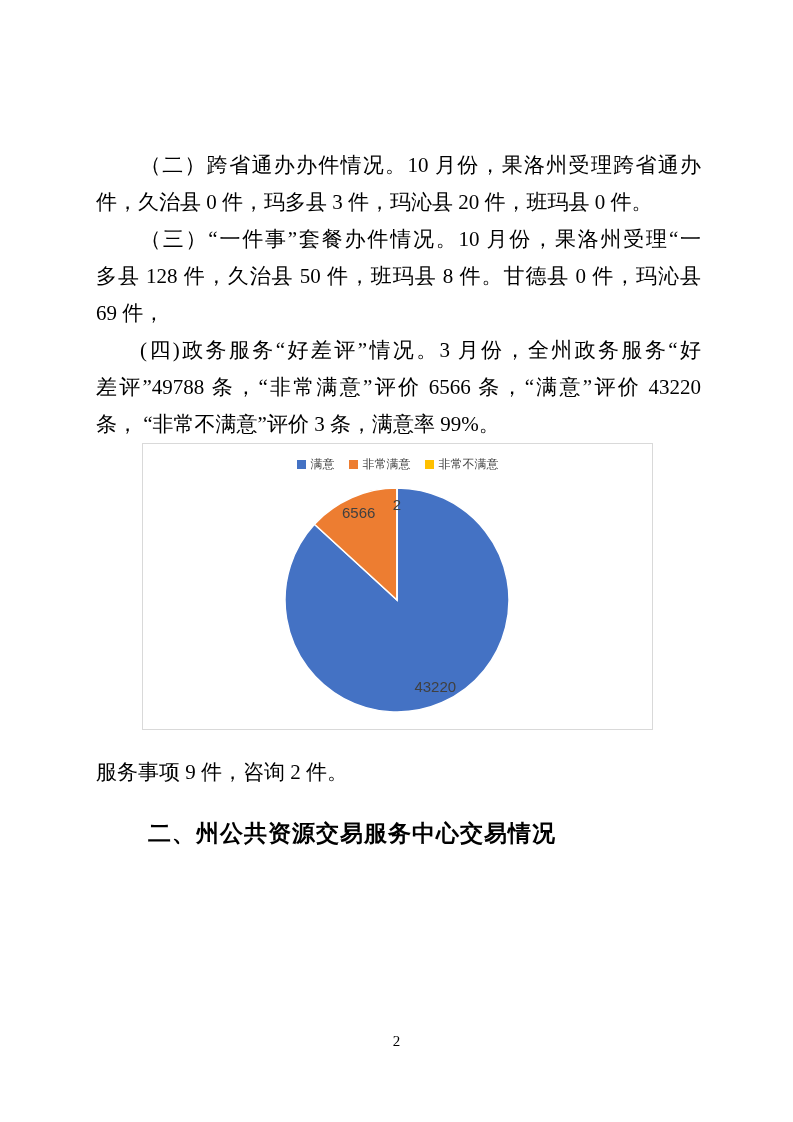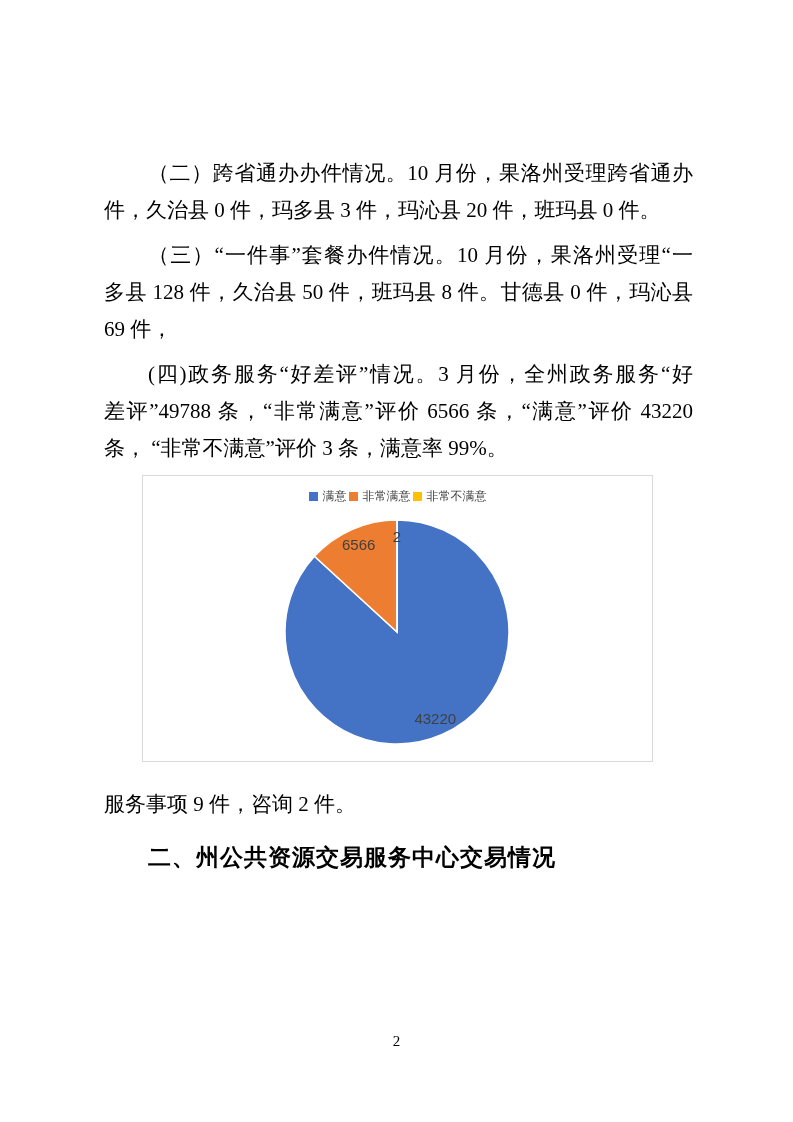"（二）跨省通办办件情况。10 月份，果洛州受理跨省通办" .para { margin: 8px -> 0 }
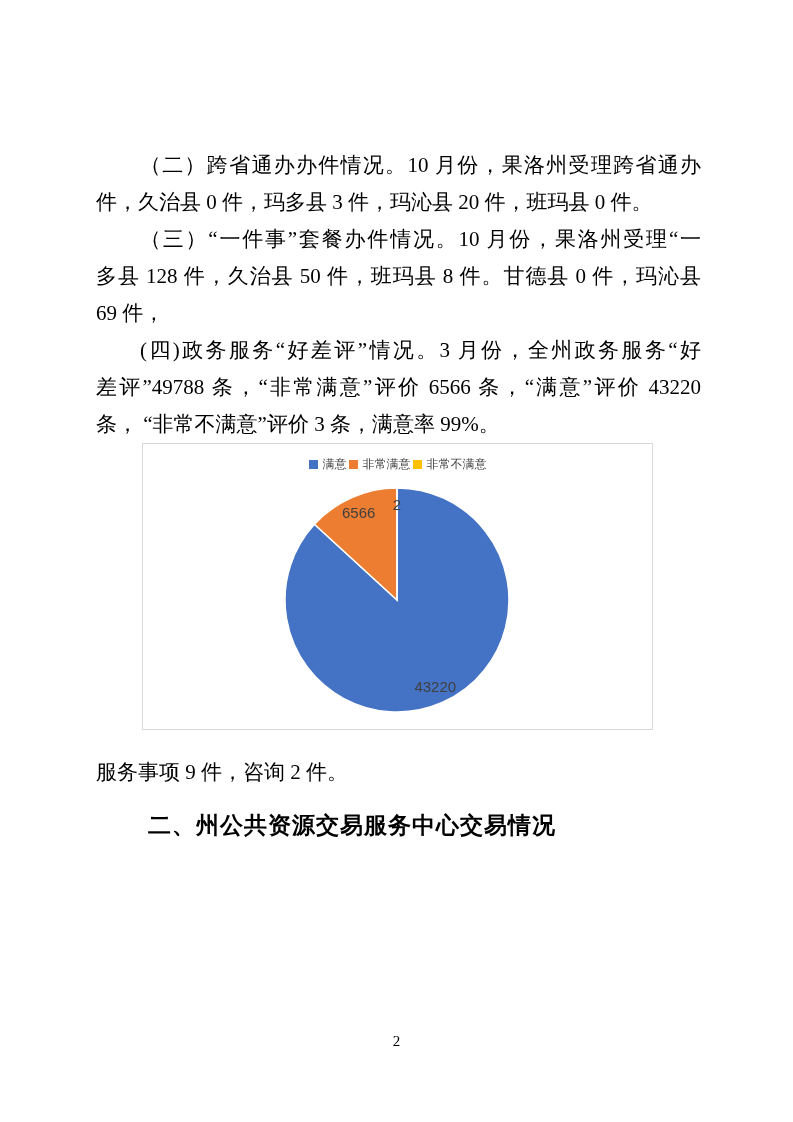"满意" .legend { gap: 2px -> 14px }
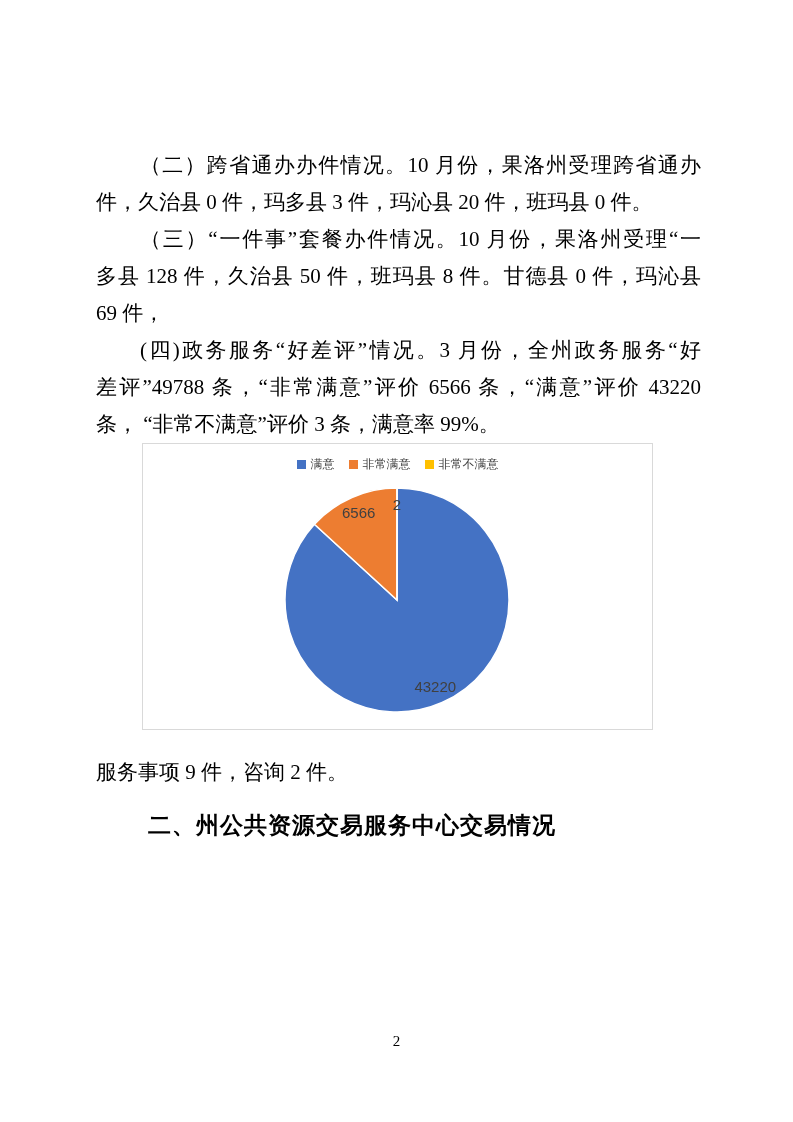"二、州公共资源交易服务中心交易情况" .heading-line { margin-top: 16px -> 24px }
